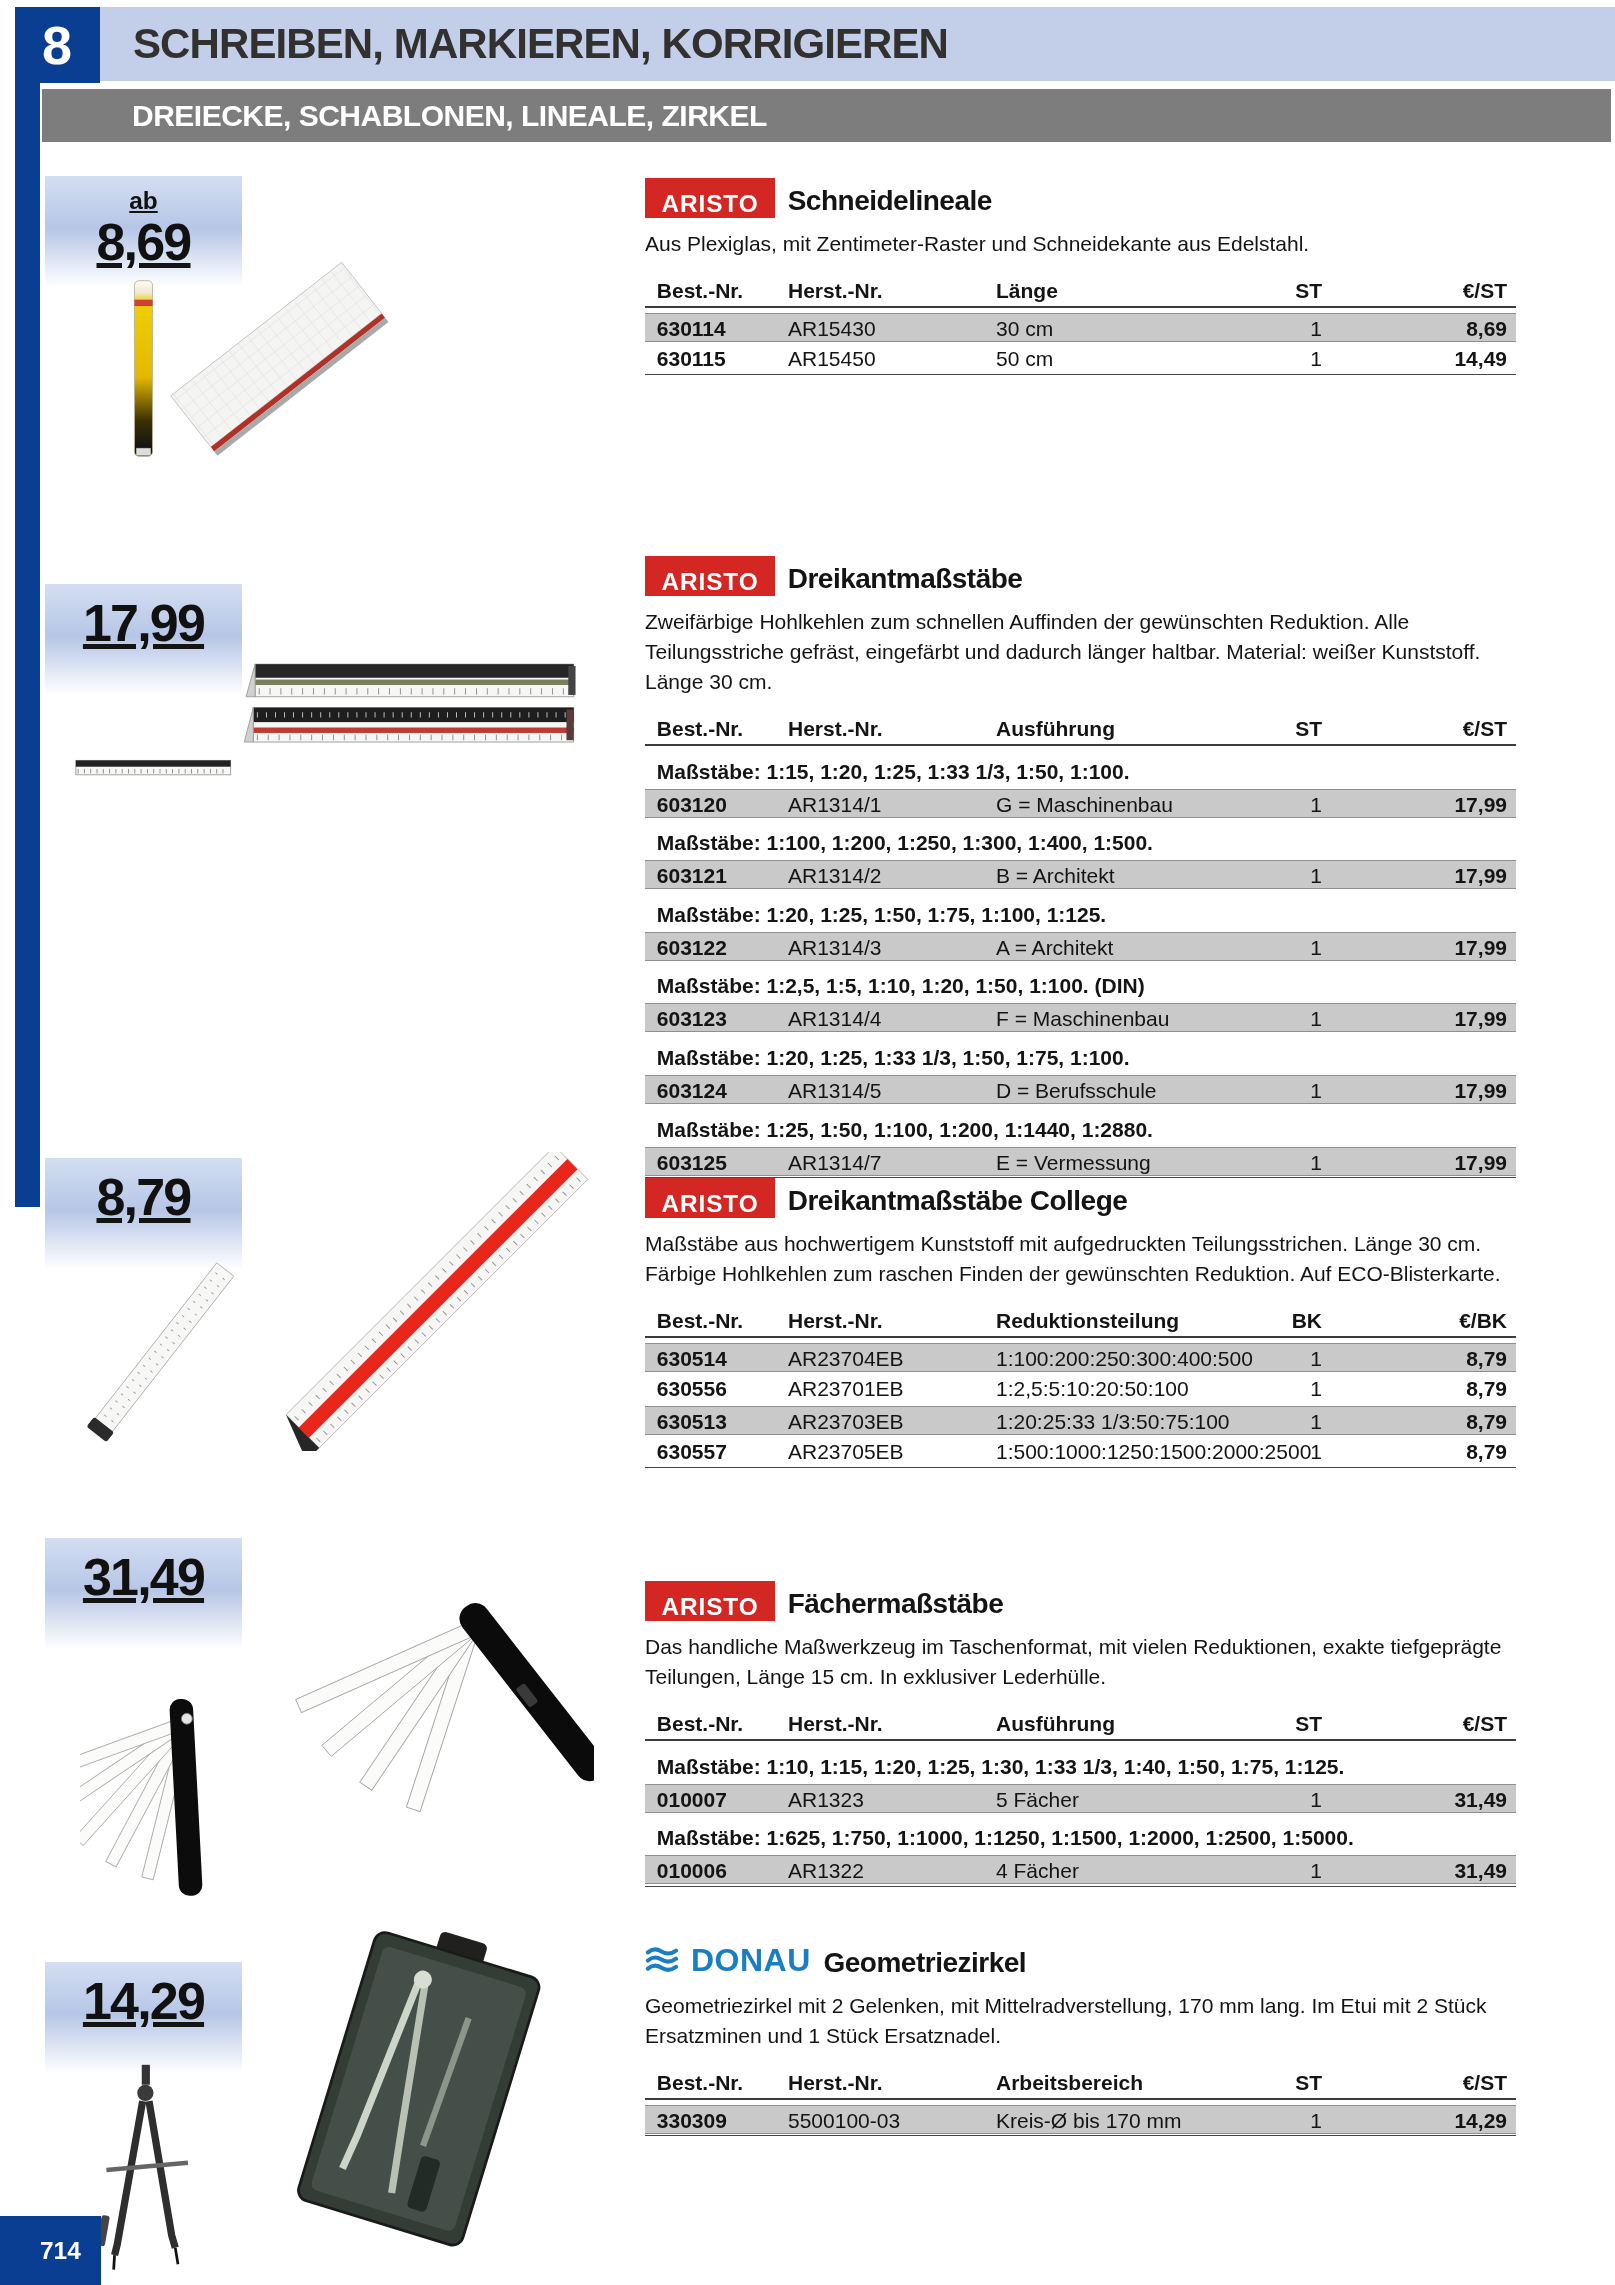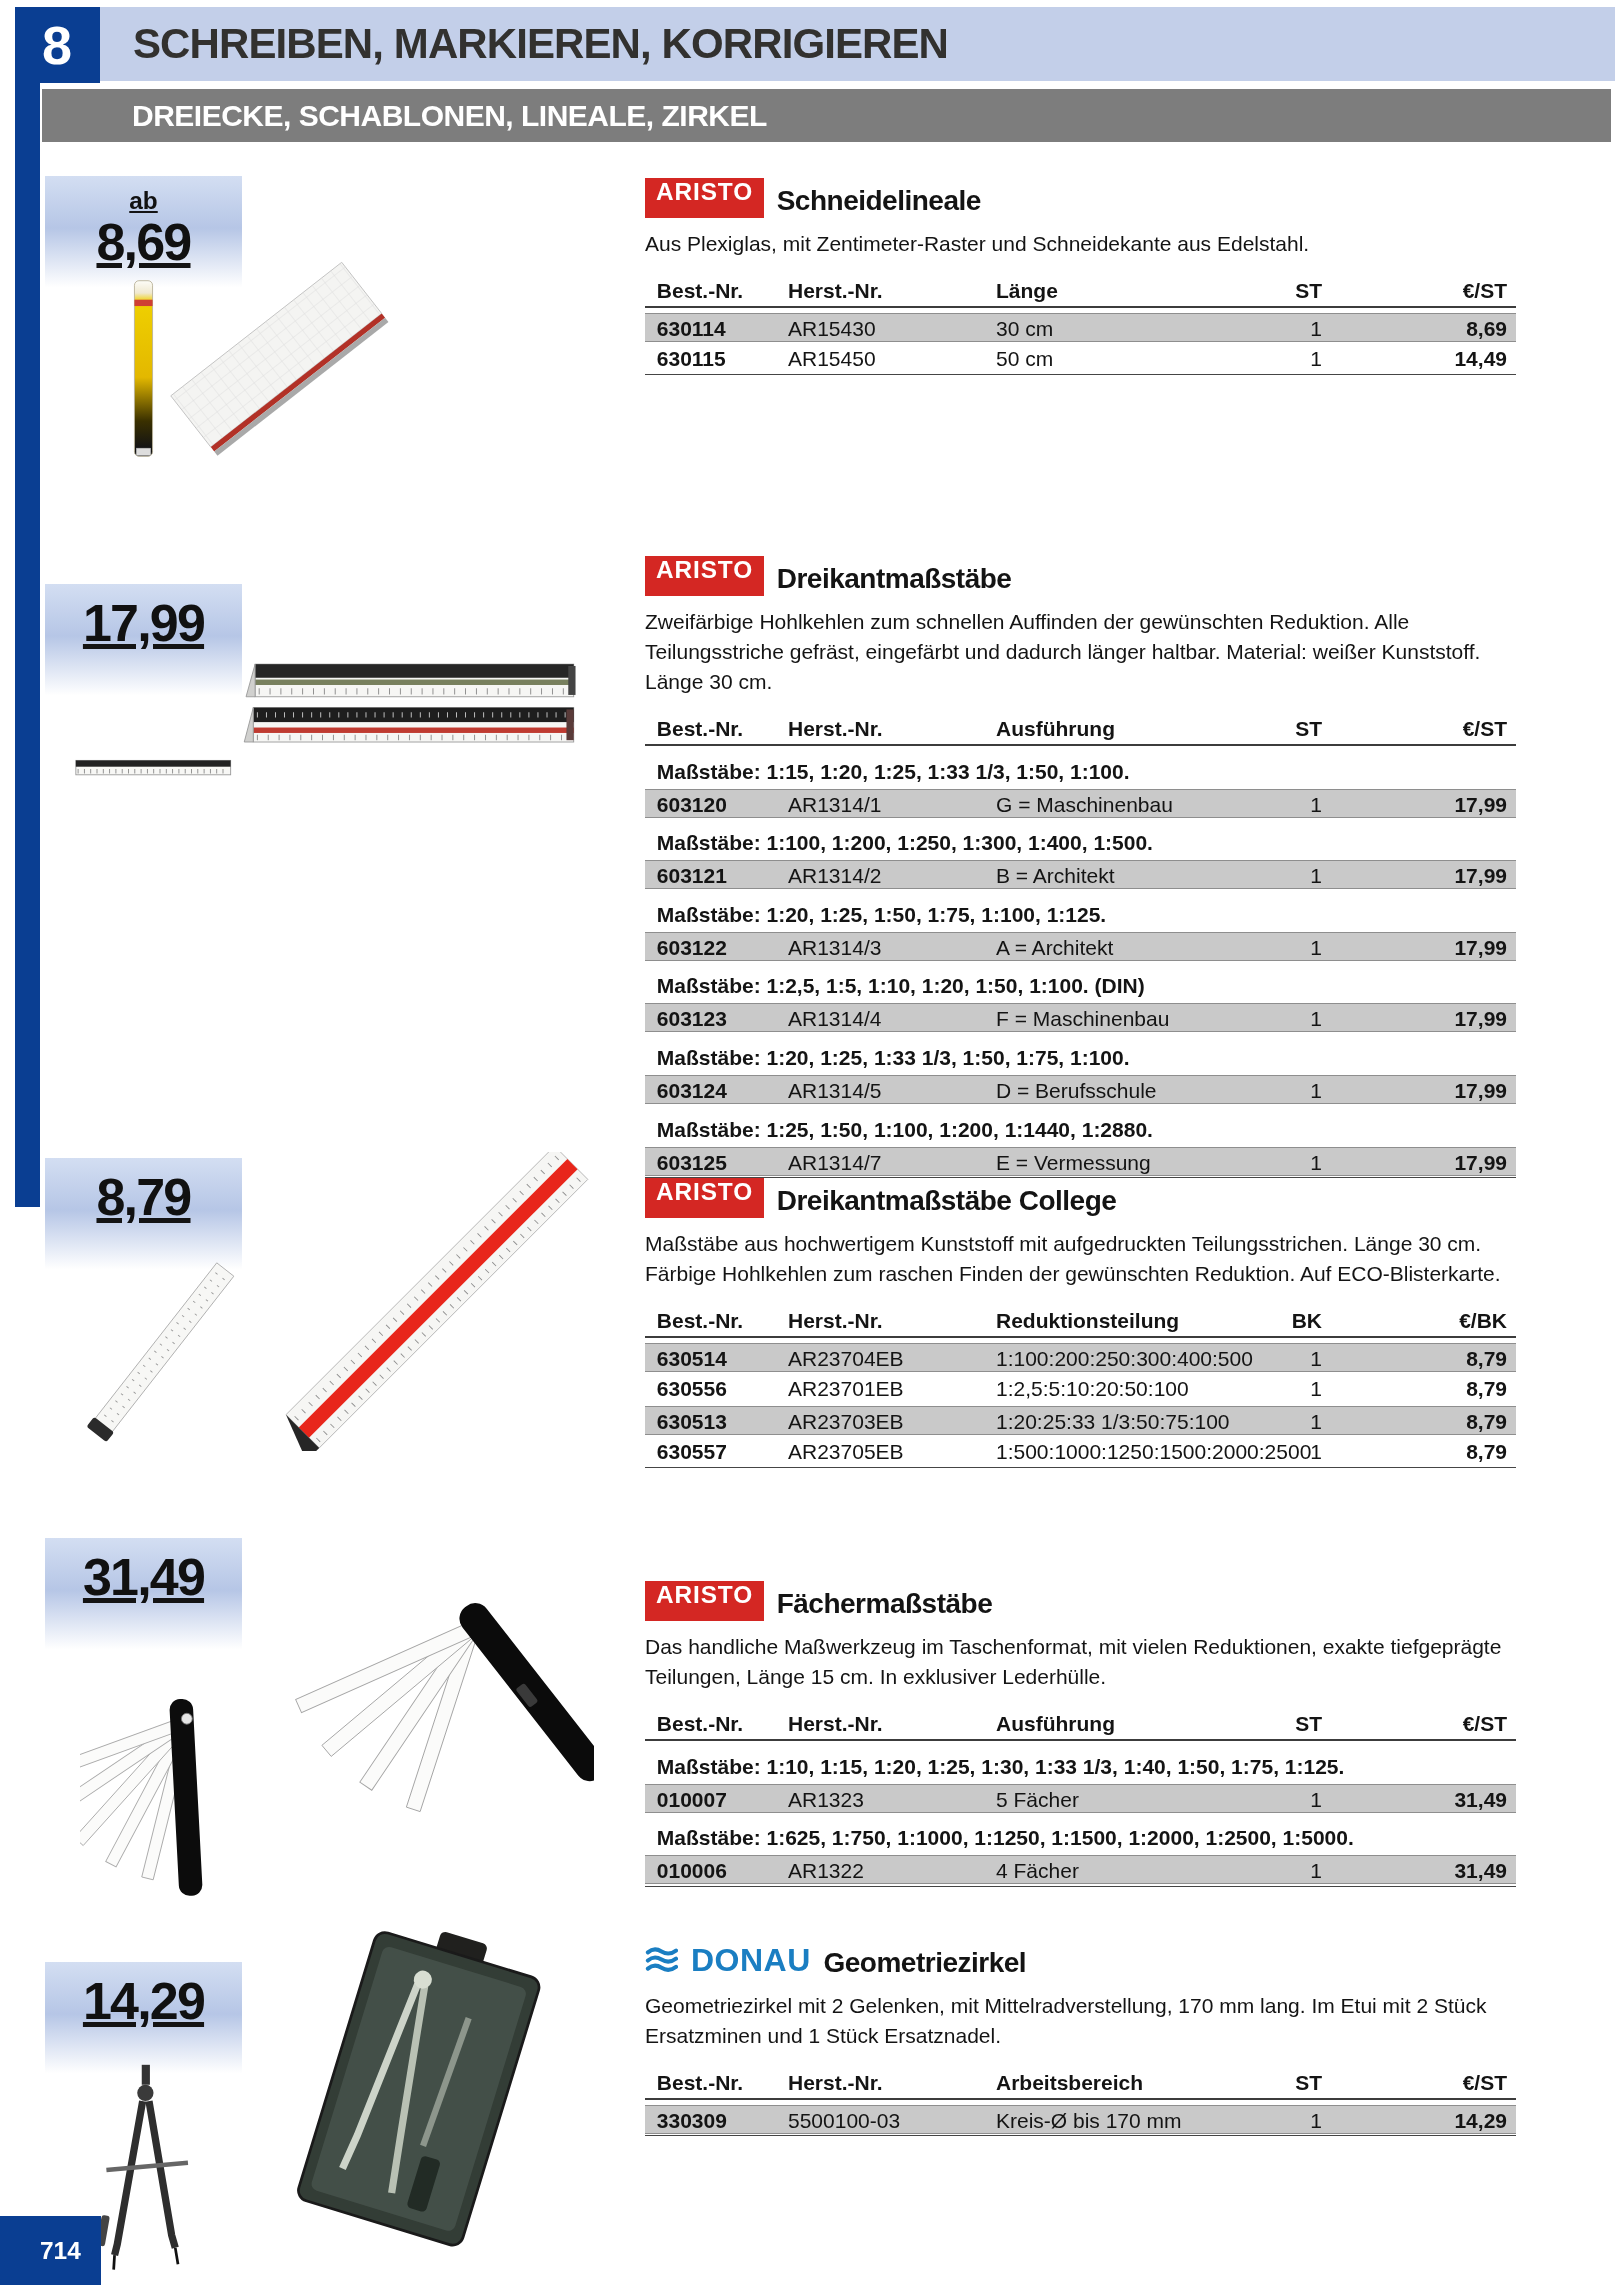"ARISTO" .aristo { align-items: flex-start -> flex-end; width: 119px -> 130px }
